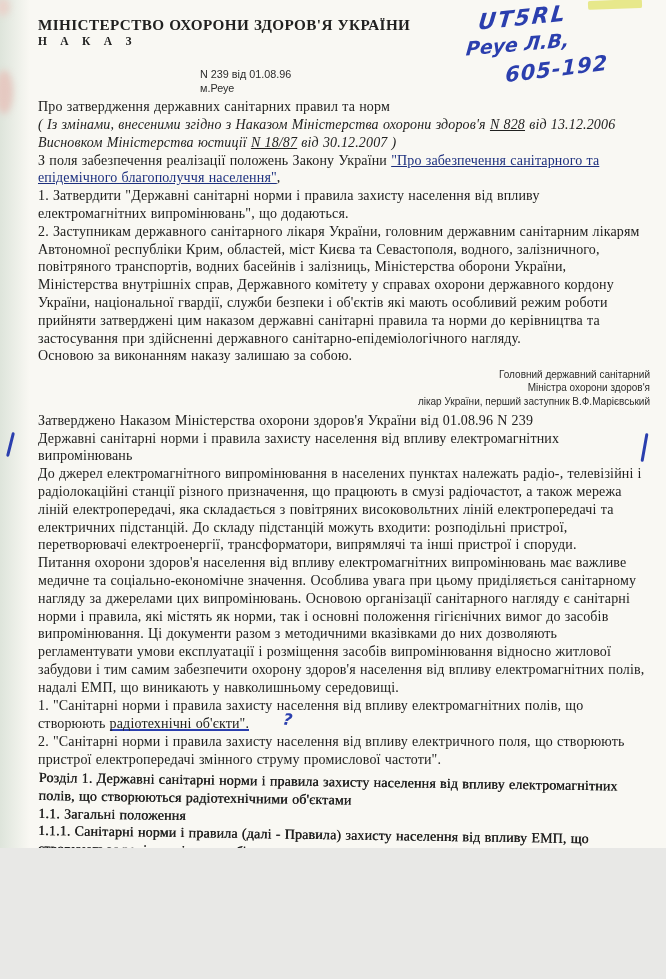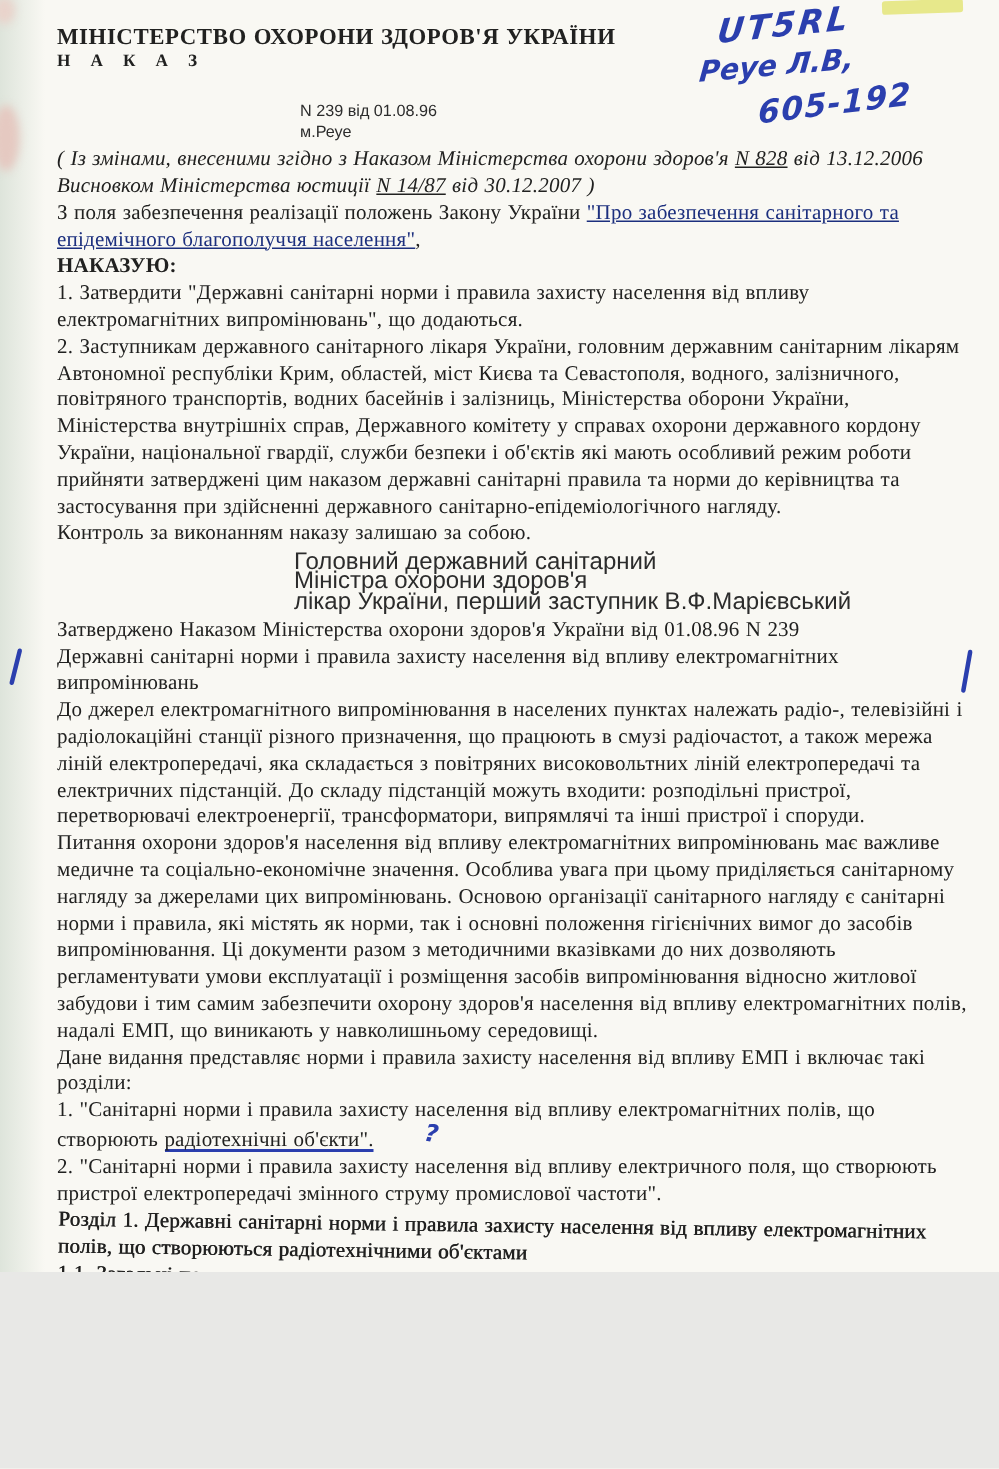"Про затвердження державних санітарних" p { html: none -> <p>Про затвердження державних санітарних правил та норм</p> }
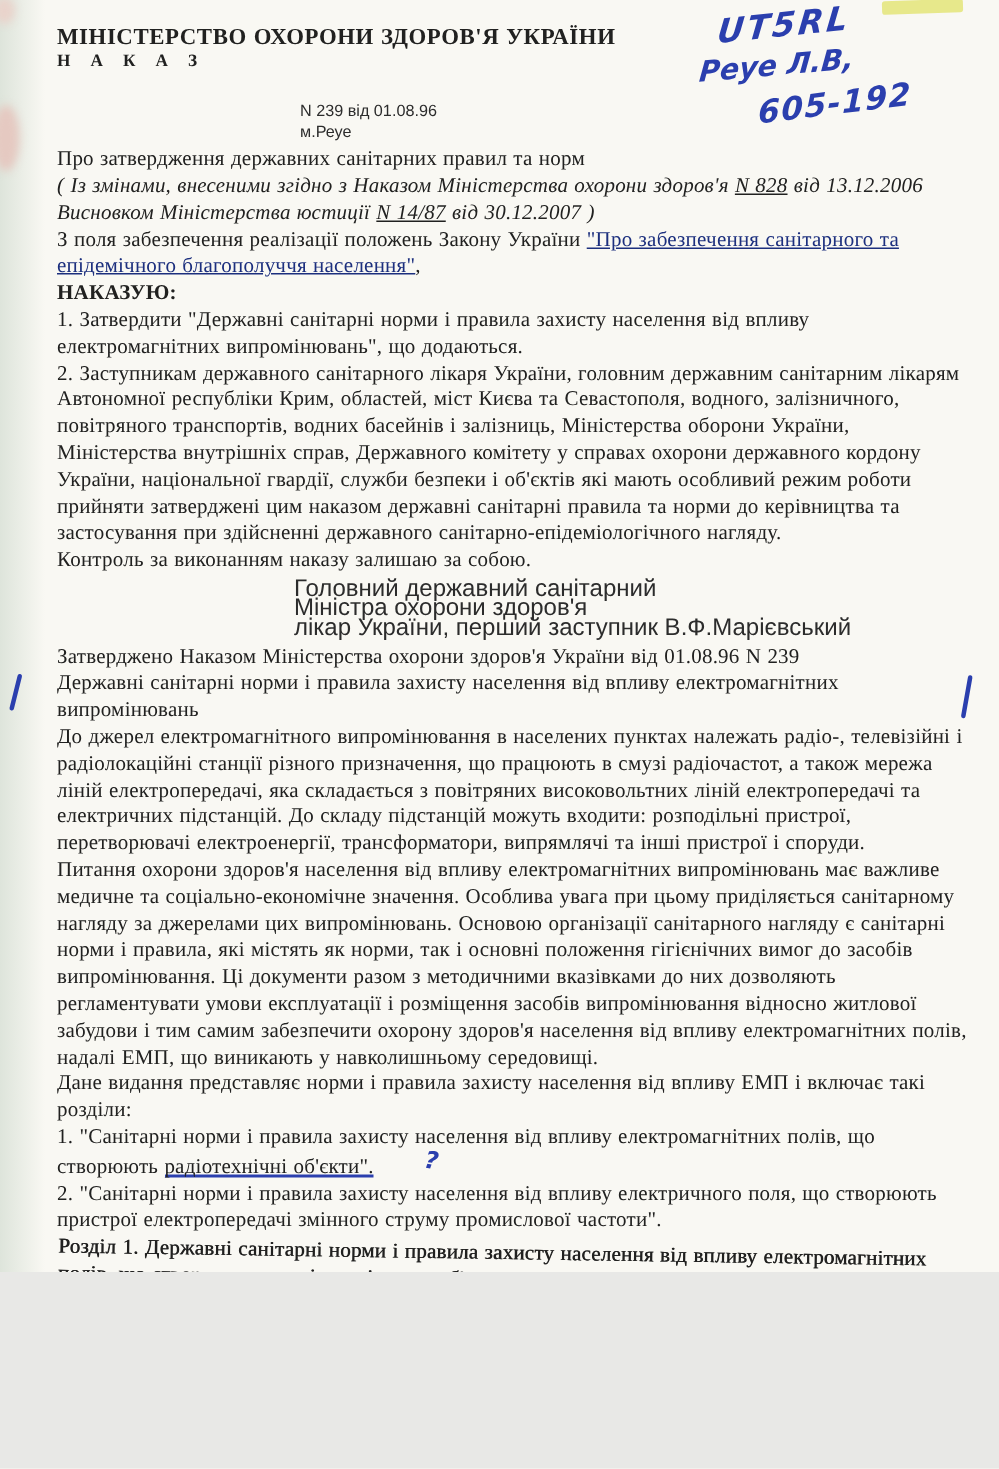"N 14/87" span.u { text: 14/87 -> 18/87 }
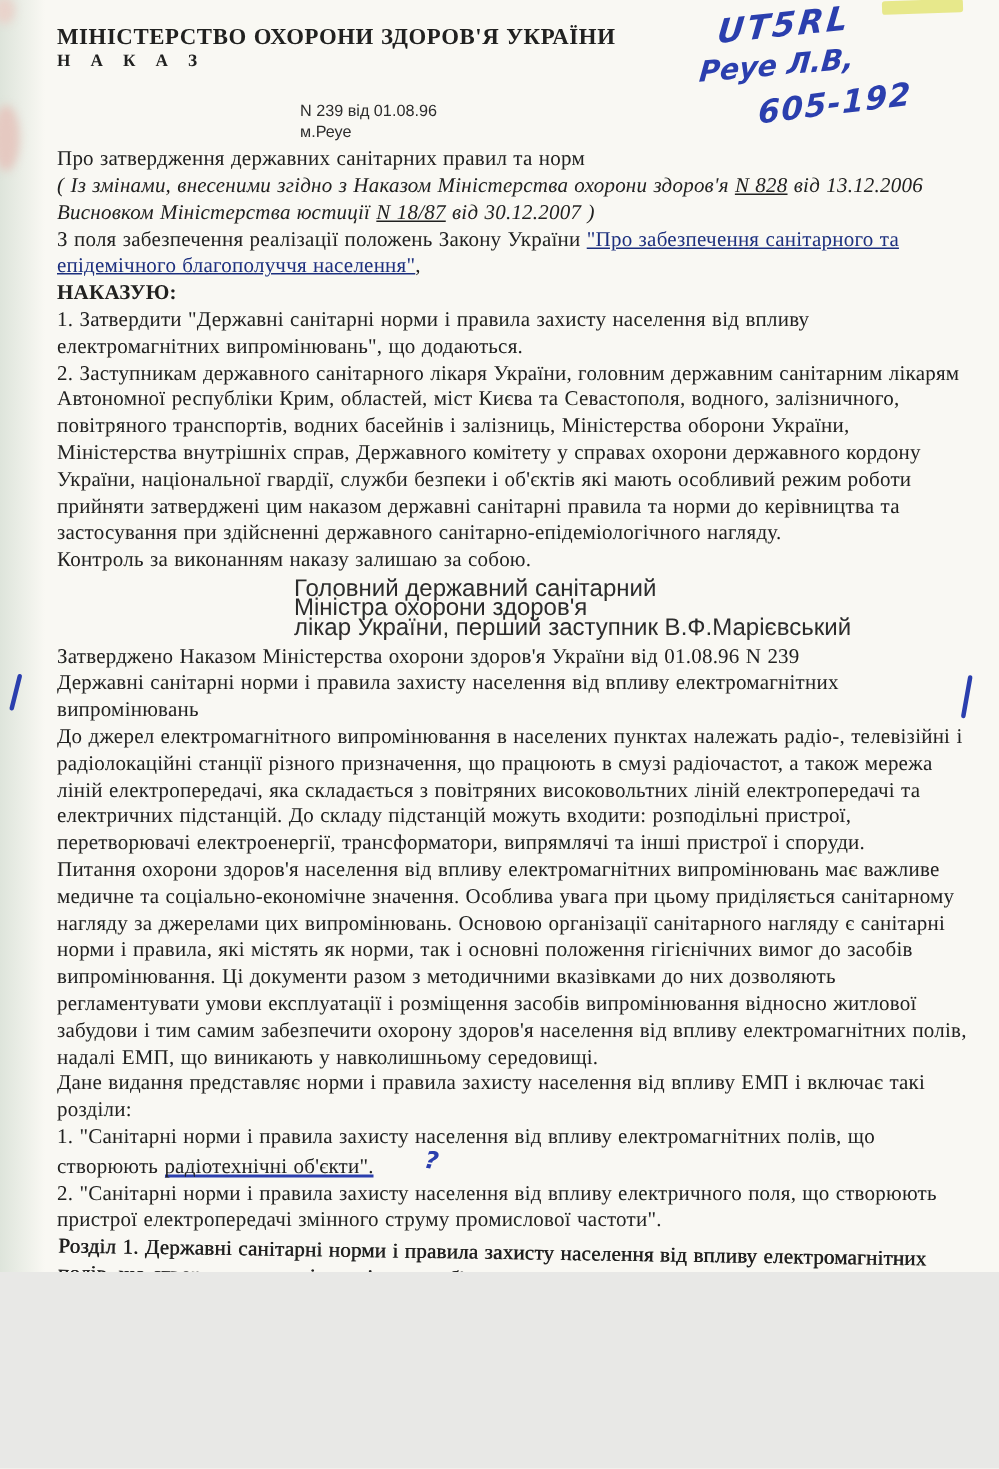"НАКАЗУЮ:" p.bold { html: <p>НАКАЗУЮ:</p> -> none }
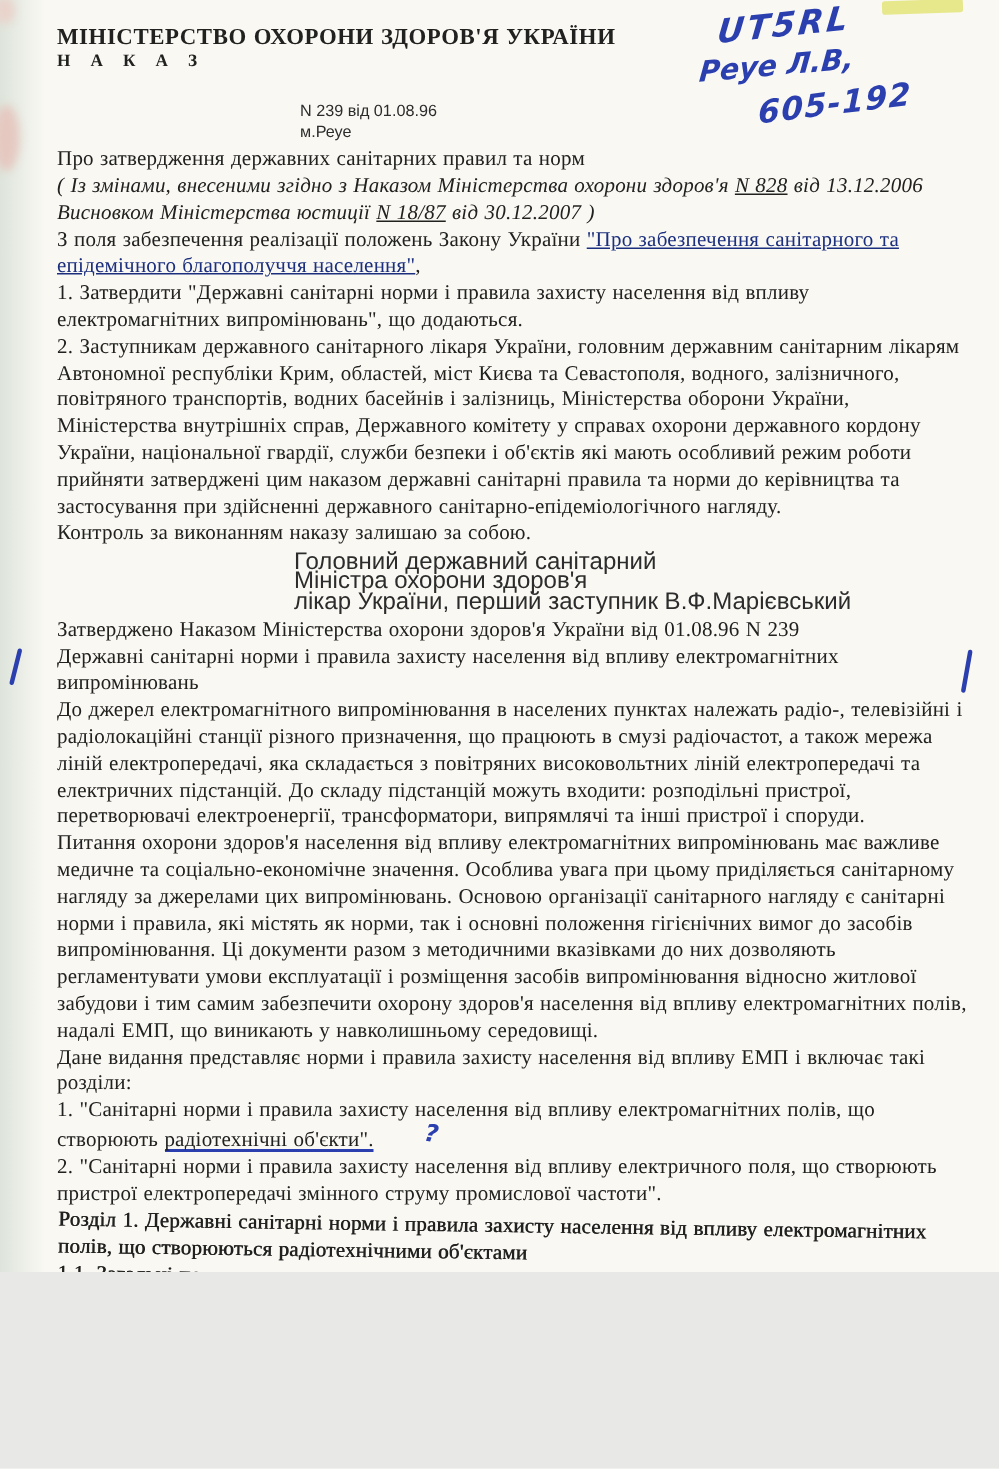"Контроль за виконанням наказу залишаю" p { text: Контроль -> Основою }
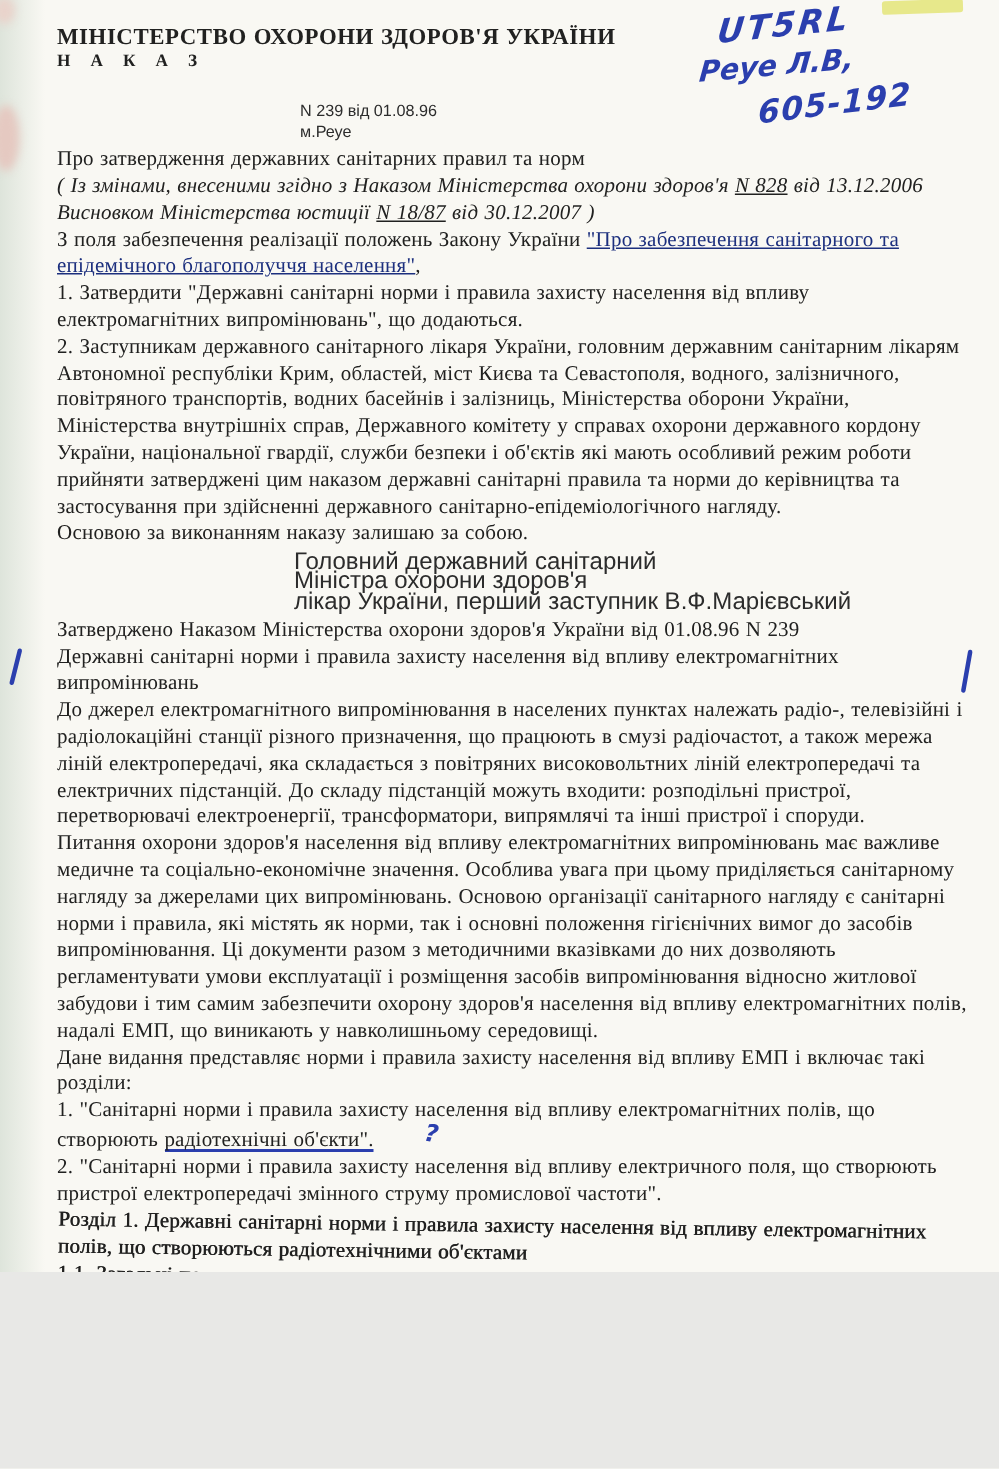"Головний державний санітарний" .signature { font-size: 16px -> 10px; text-align: none -> right }
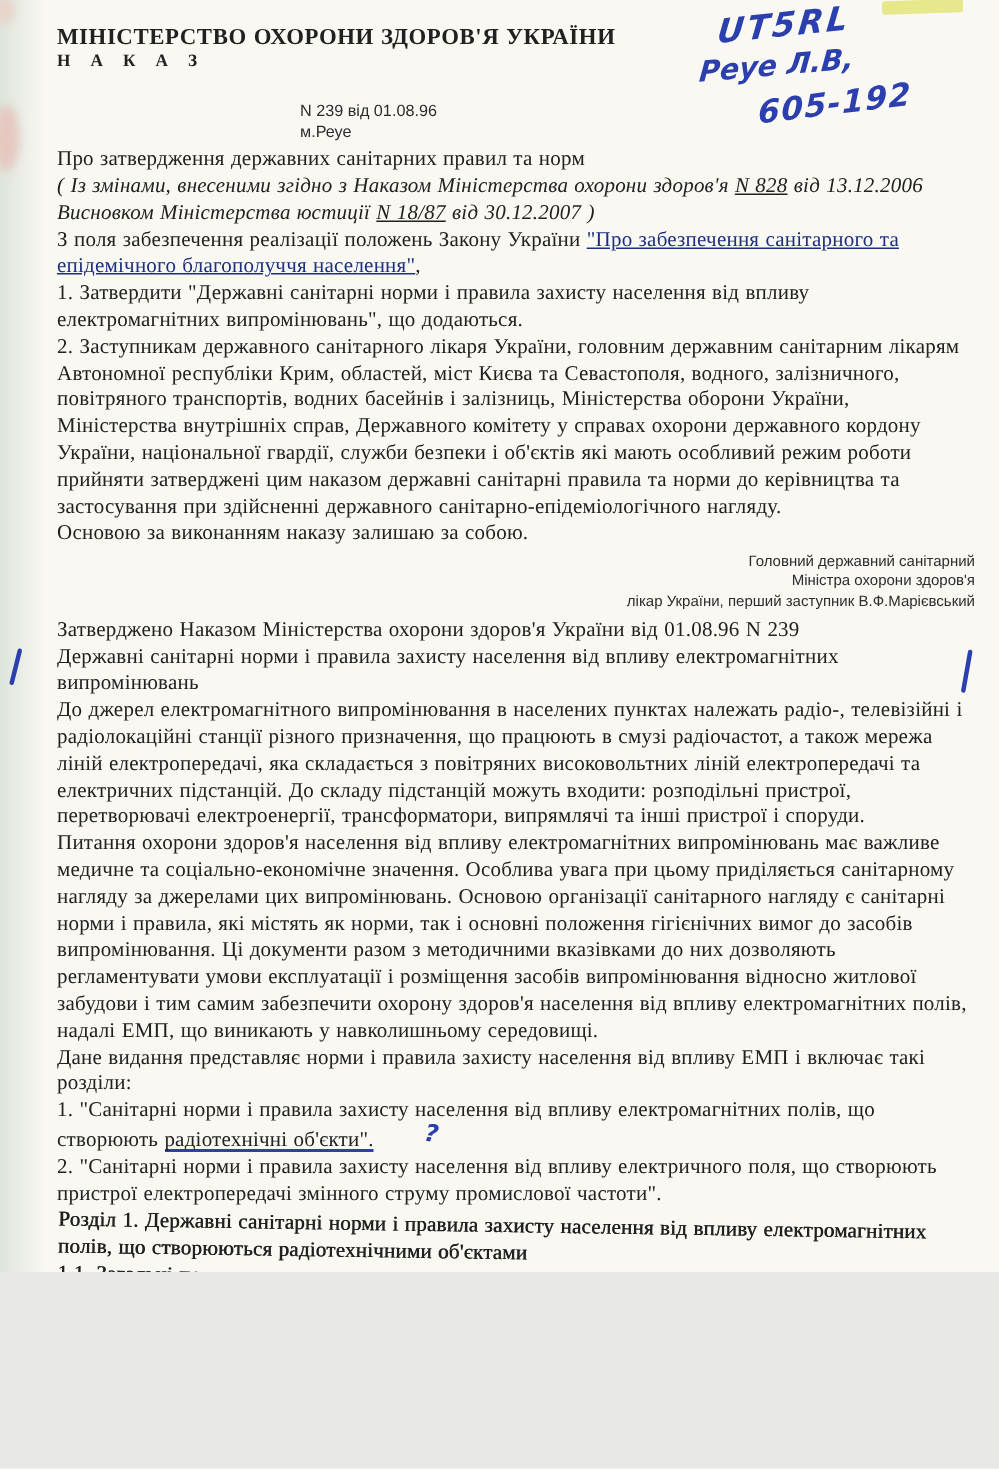"Дане видання представляє норми і" p { html: <p>Дане видання представляє норми і правила захисту населення від впливу ЕМП і включає такі розділи:</p> -> none }
